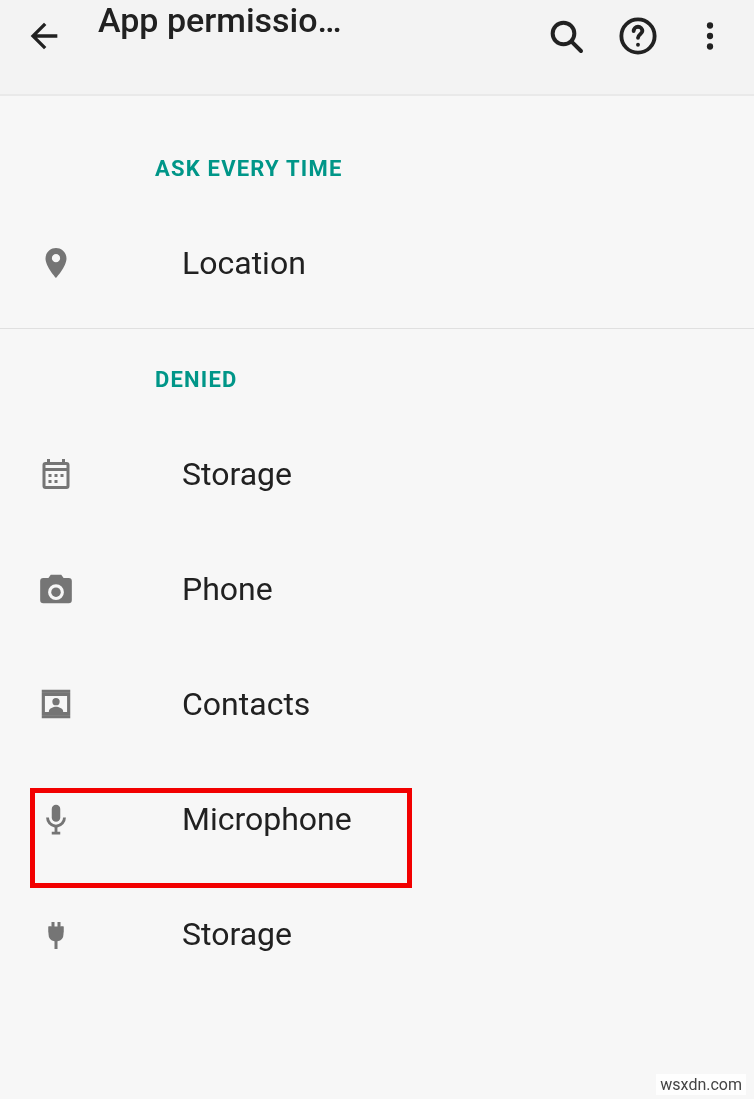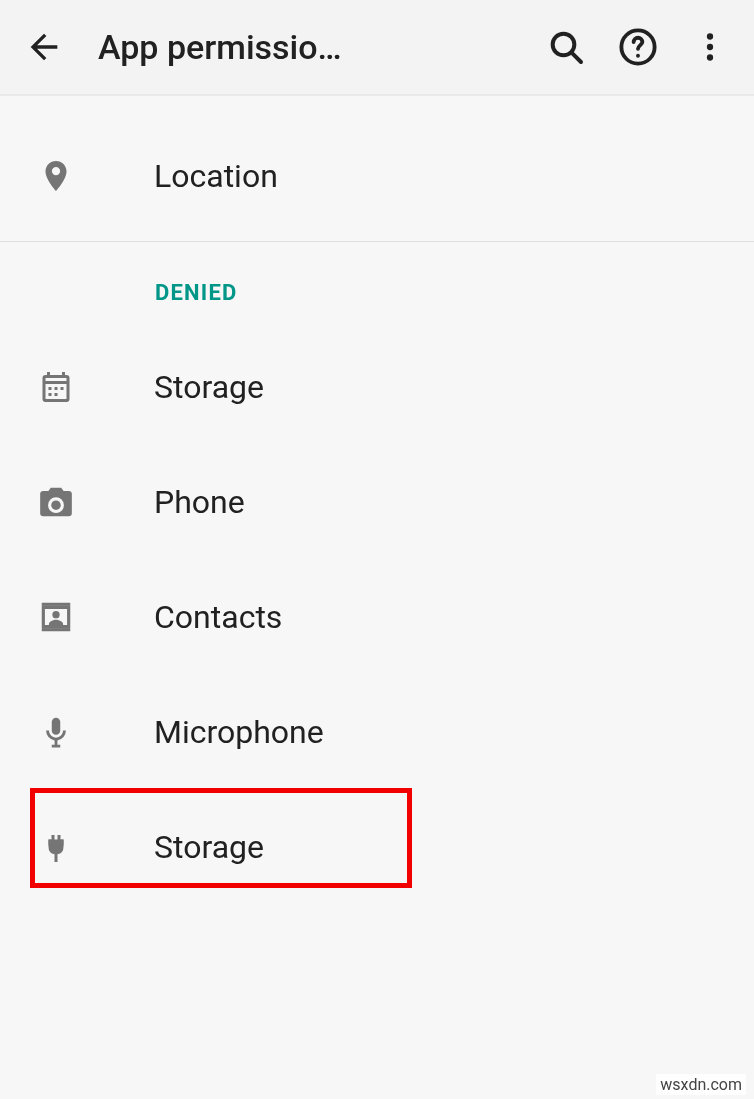"App permissio…" .app-bar { align-items: center -> flex-start }
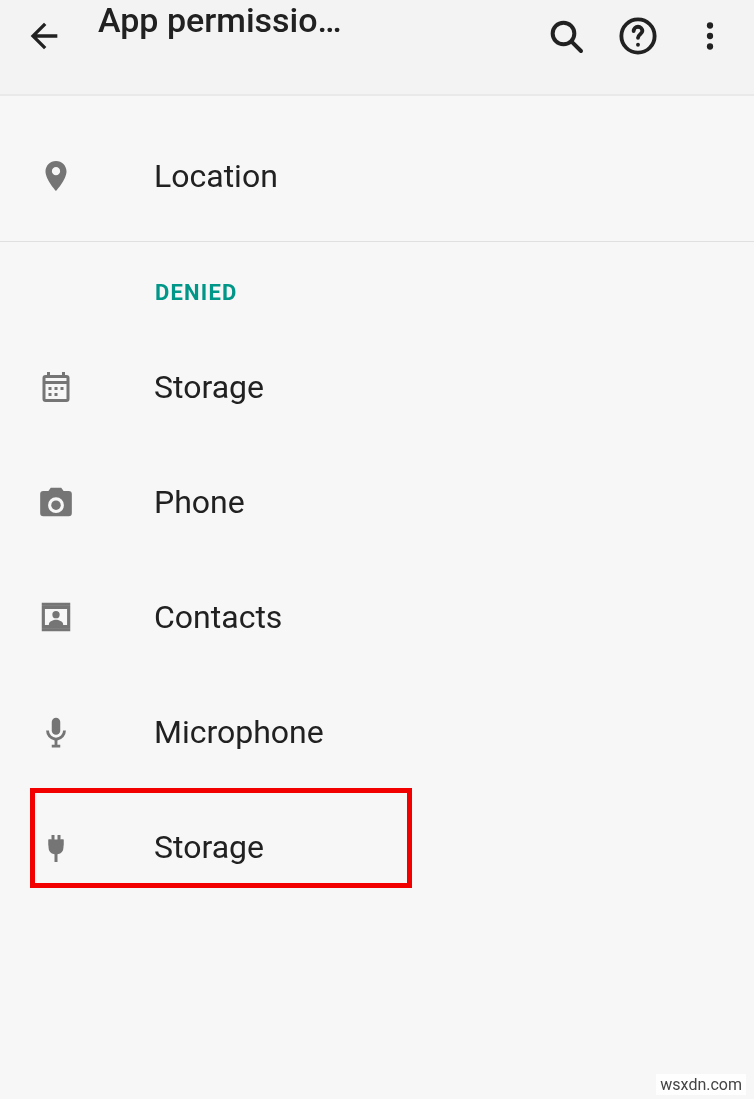"ASK EVERY TIME" div.section-header { html: none -> <div>ASK EVERY TIME</div> }
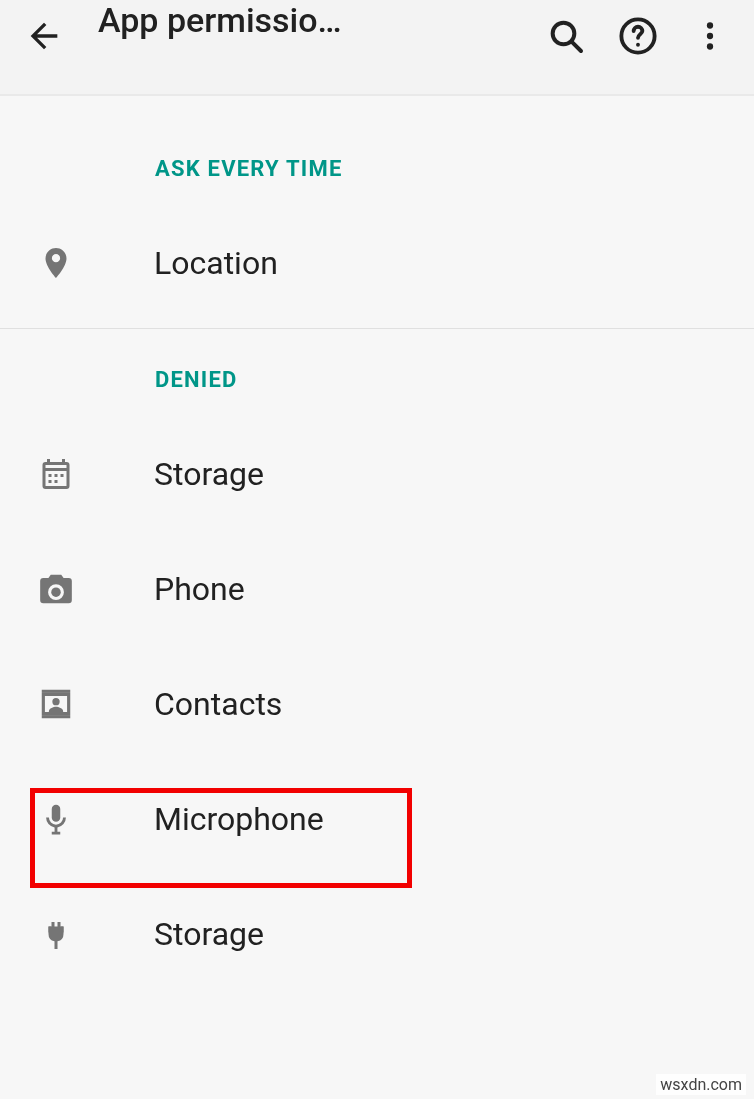"Location" .row { gap: none -> 28px }
